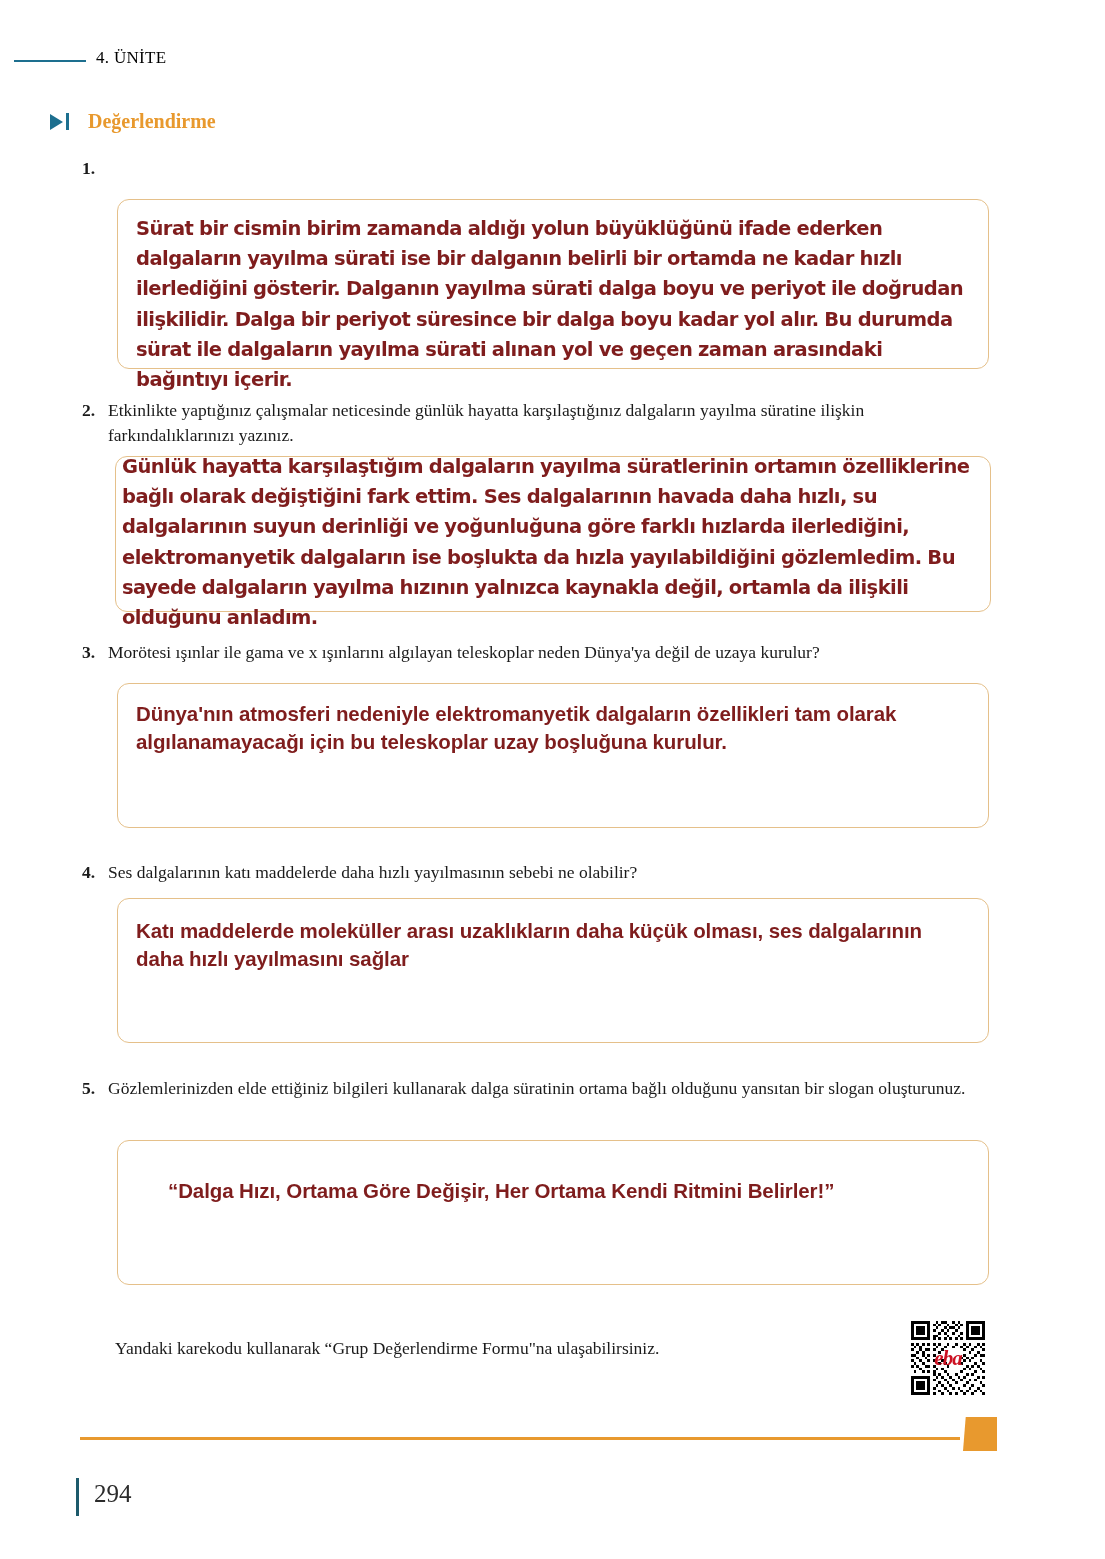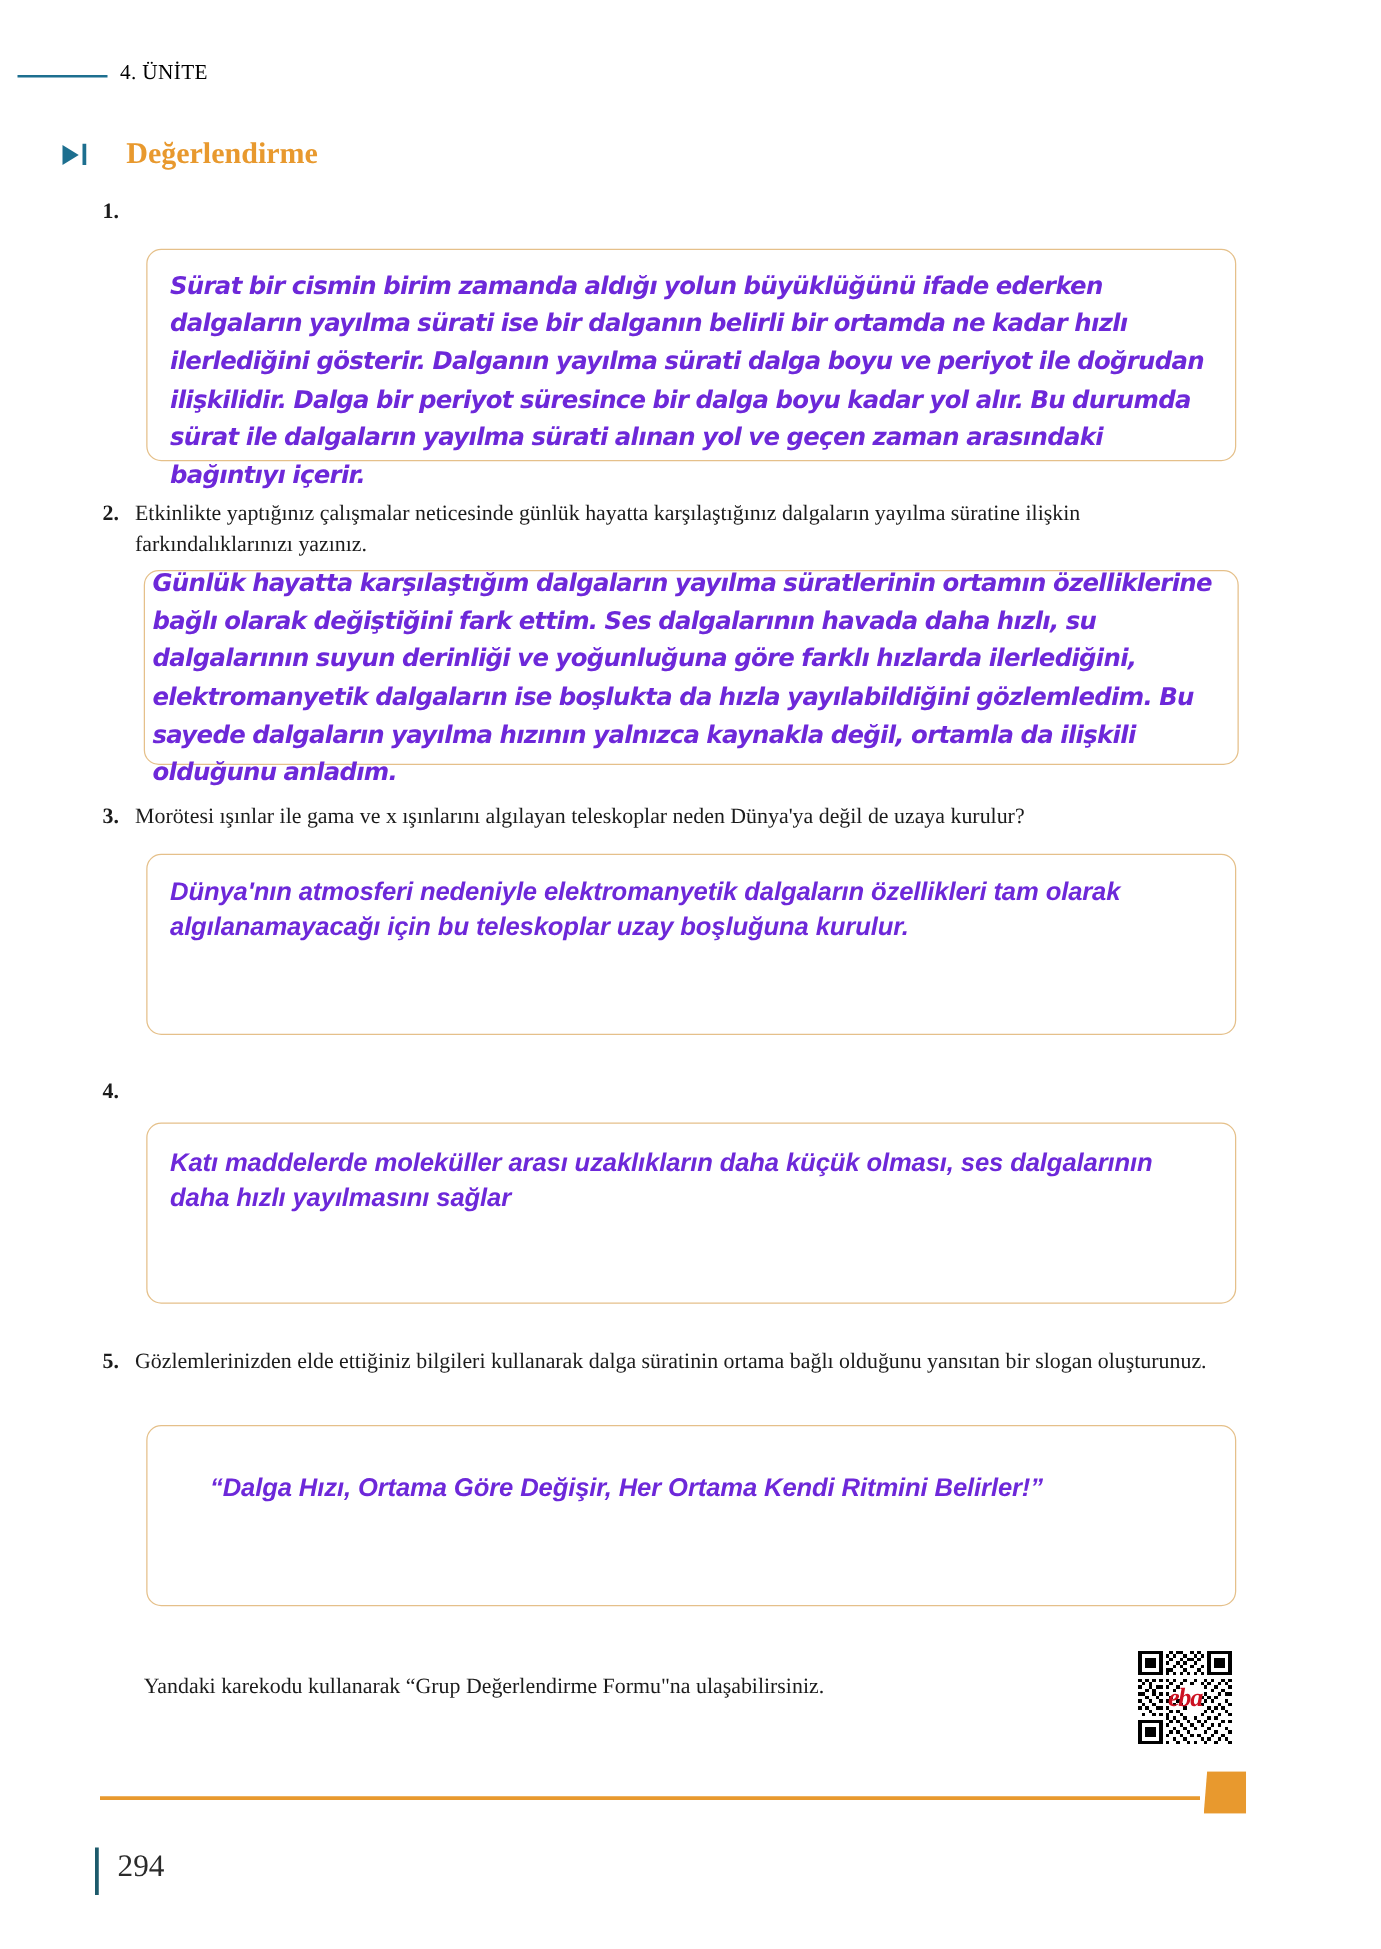"Değerlendirme" .section-title { font-size: 24px -> 20px; margin-left: 32px -> 19px }
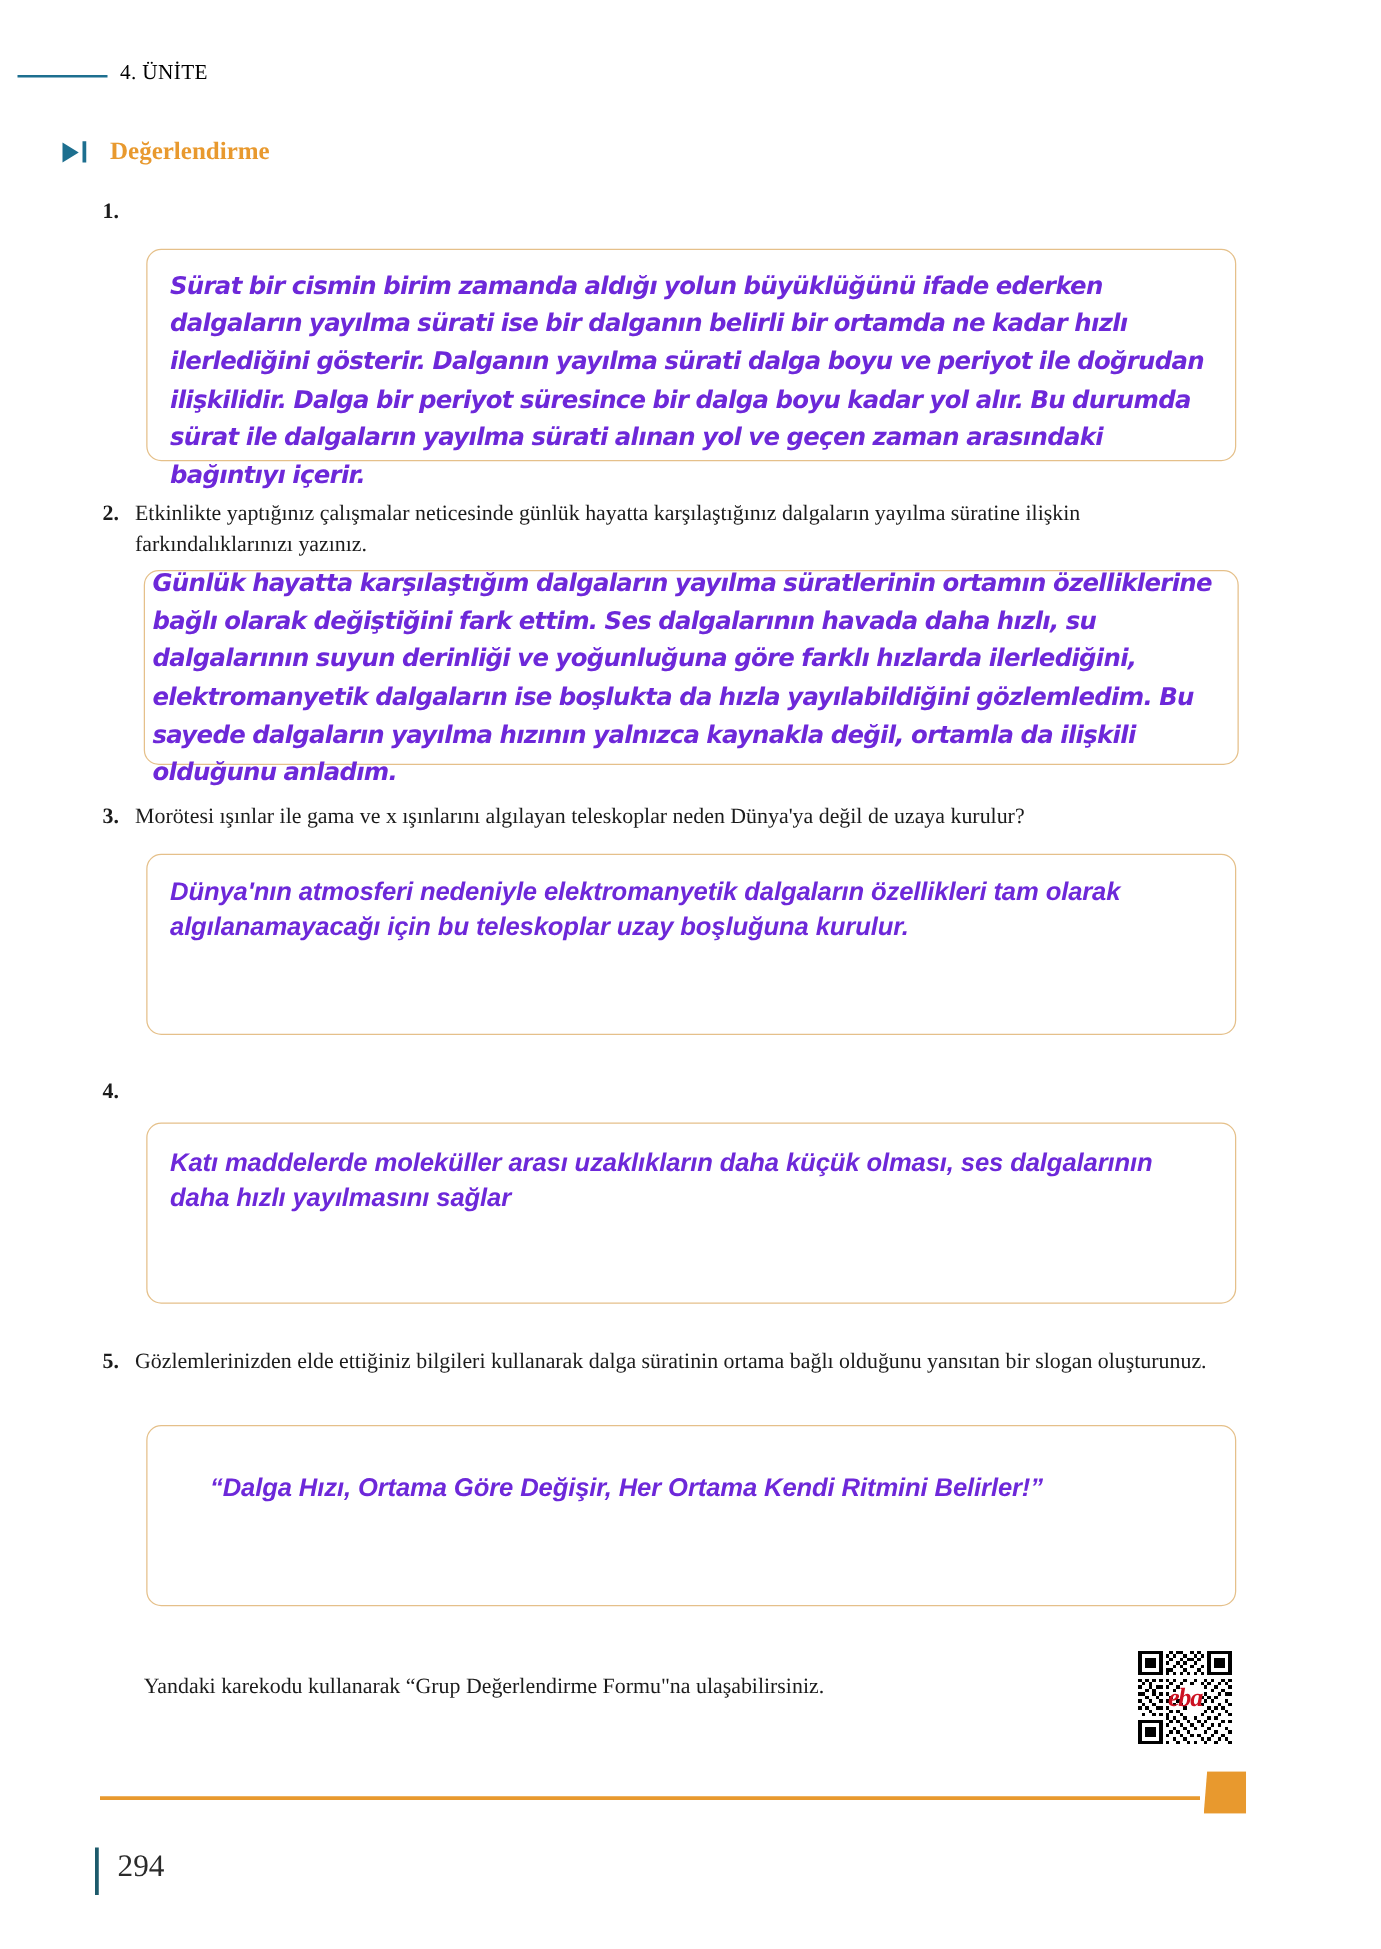"Sürat bir cismin birim zamanda" .answer-text { color: #6d28d9 -> #7f1d1d; font-style: italic -> none }
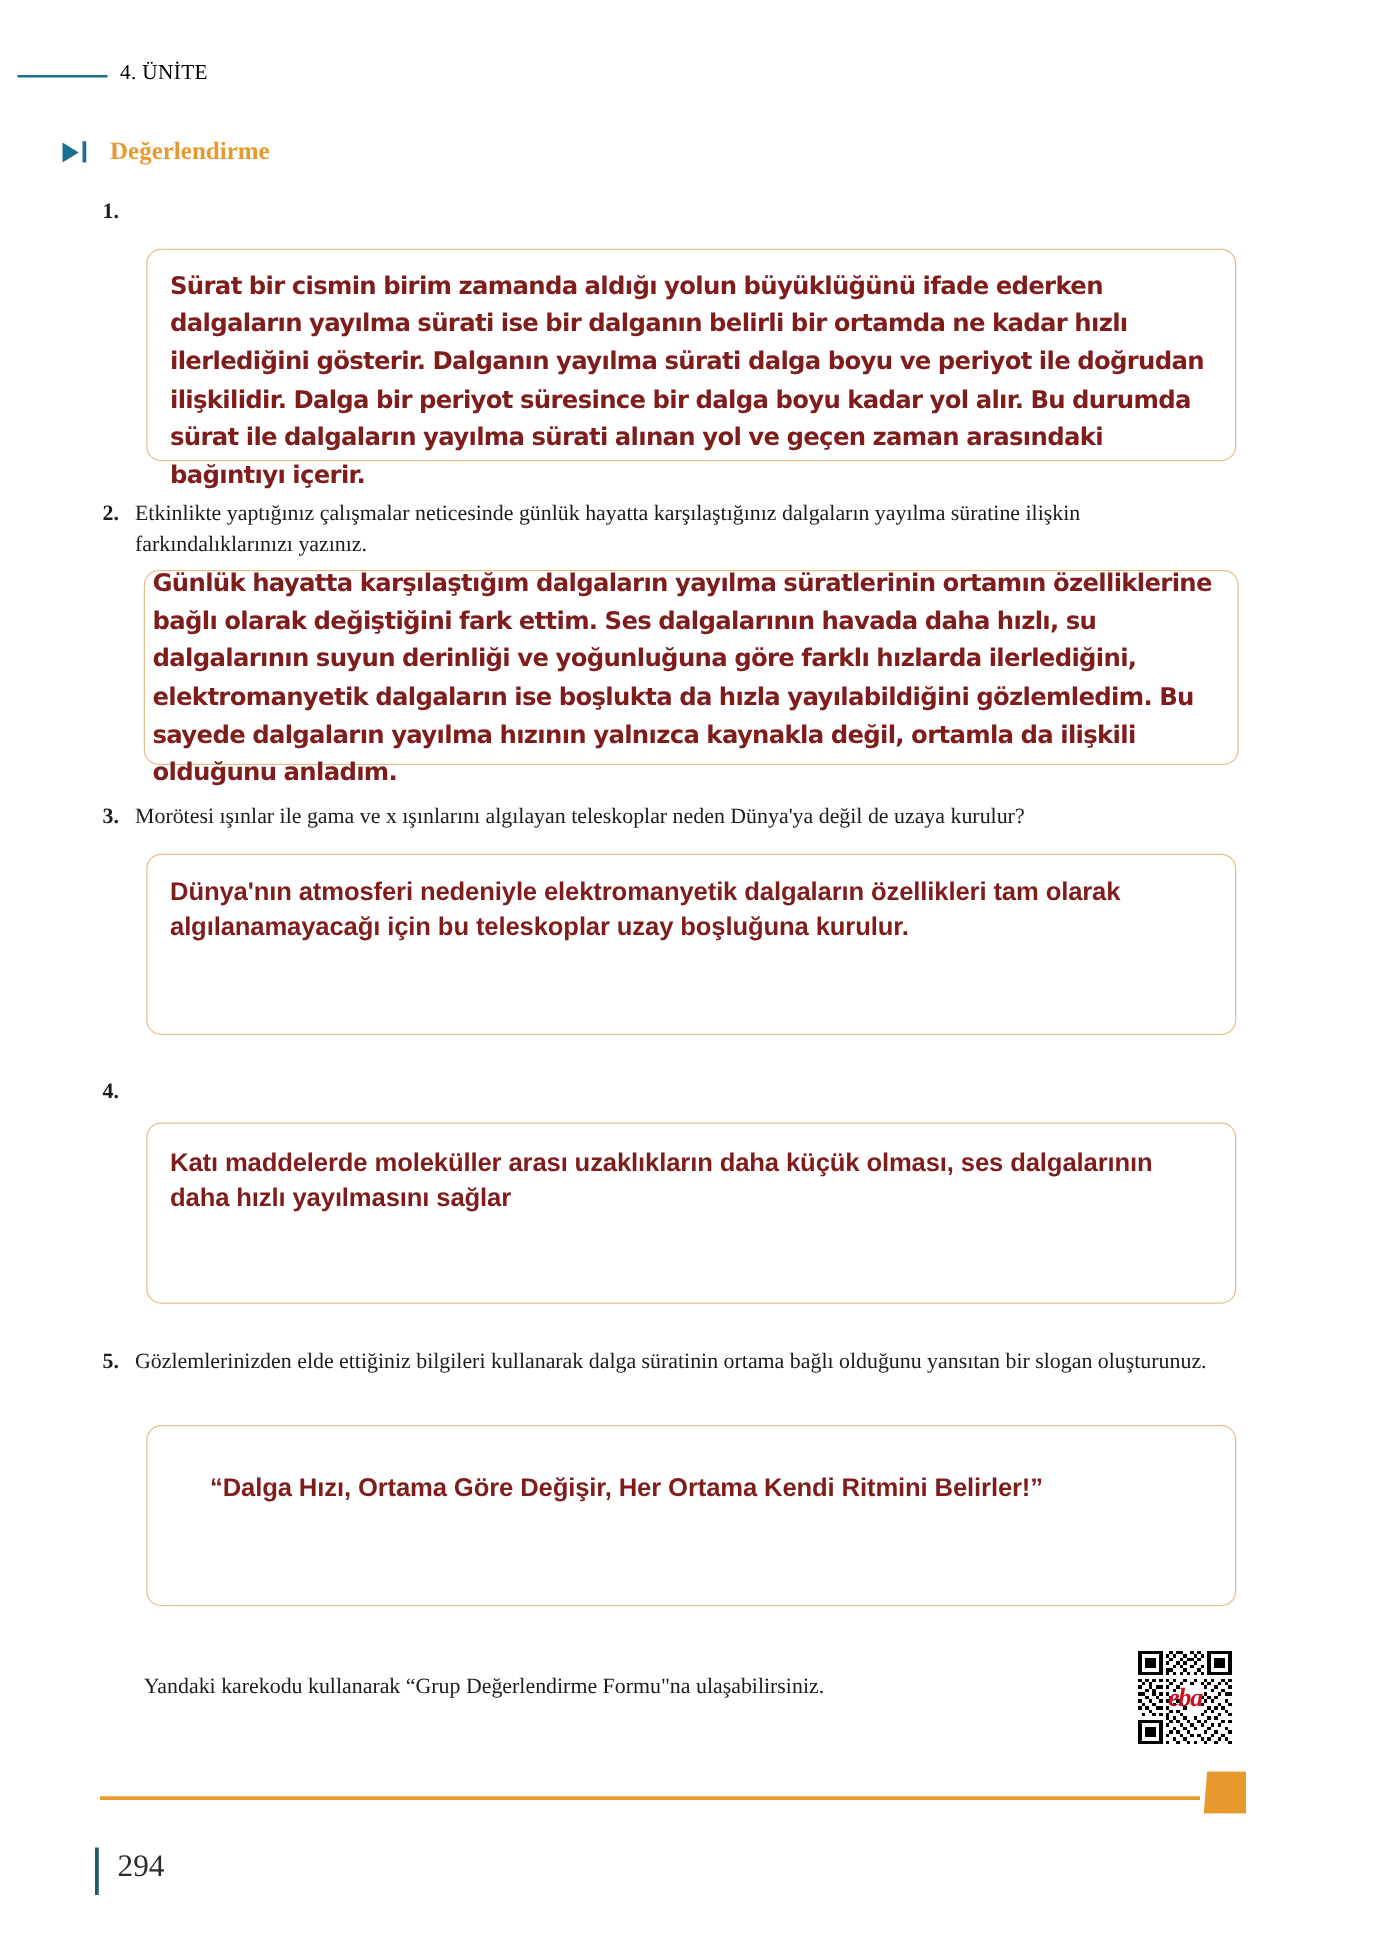"Ses dalgalarının katı maddelerde daha" span.q-text { html: none -> <span>Ses dalgalarının katı maddelerde daha hızlı yayılmasının sebebi ne olabilir?</span> }
